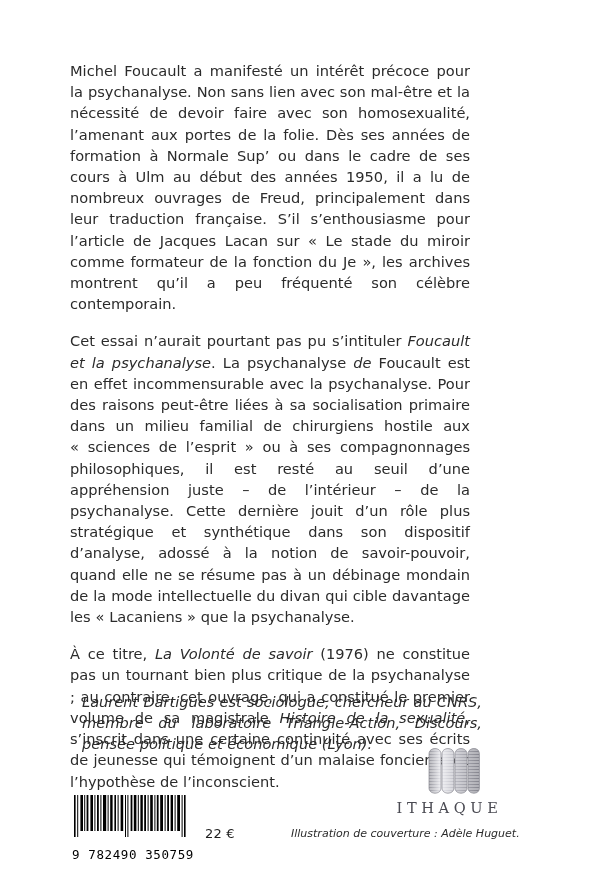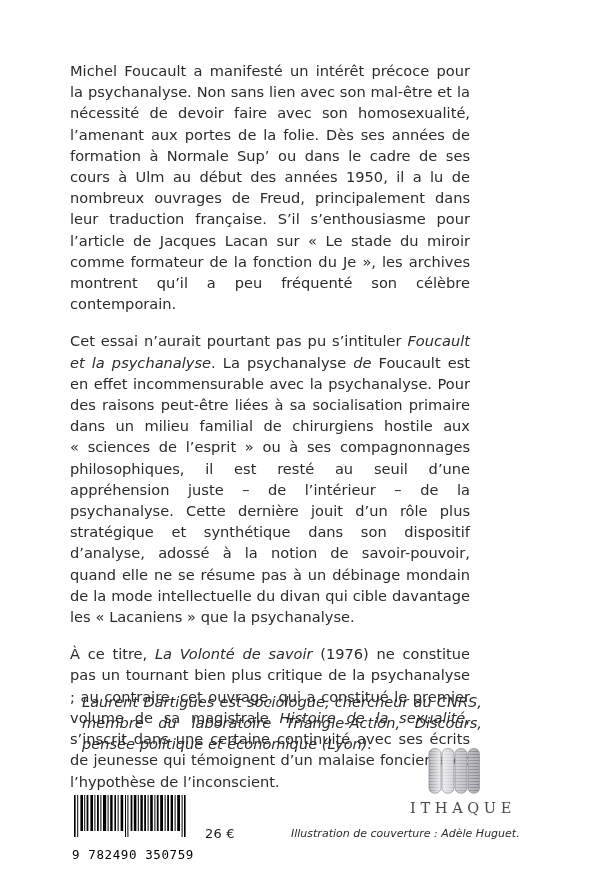"ITHAQUE" .publisher { text-align: right -> left }
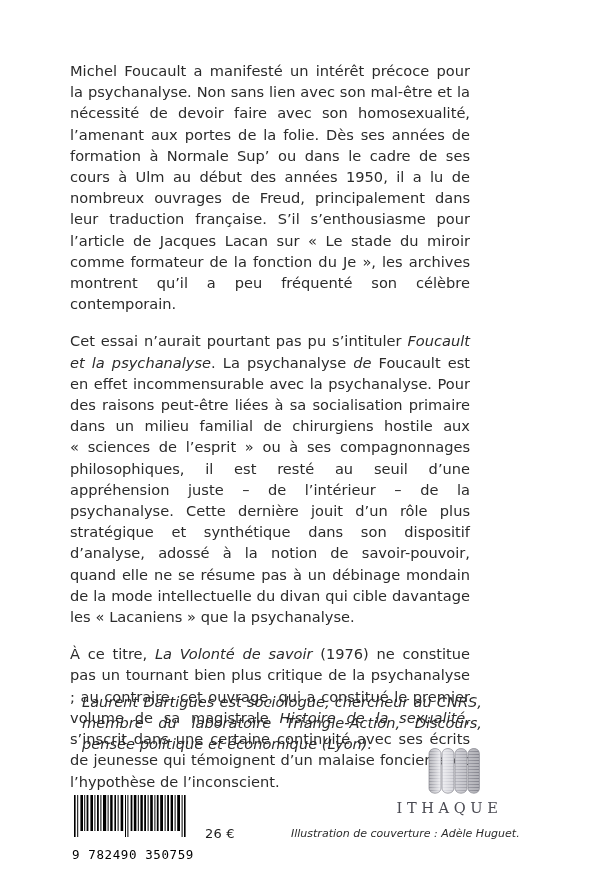"26 €" div.price { text: 26 -> 22 }
